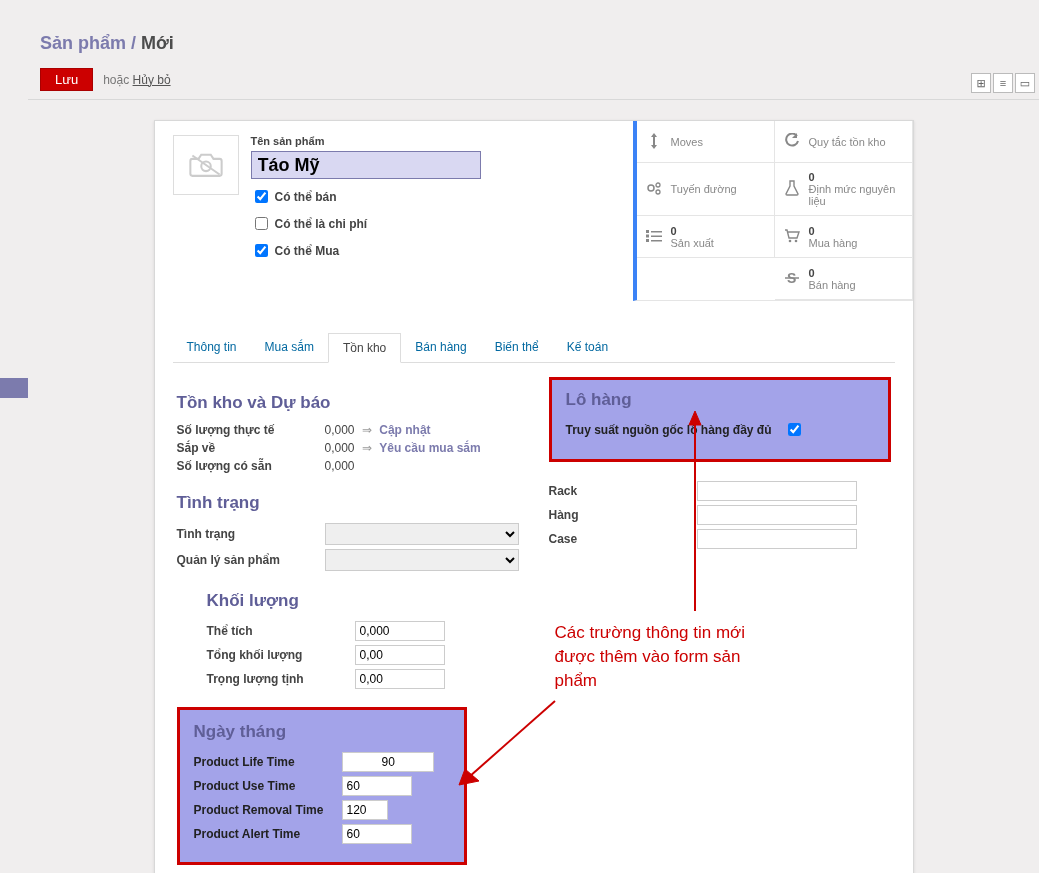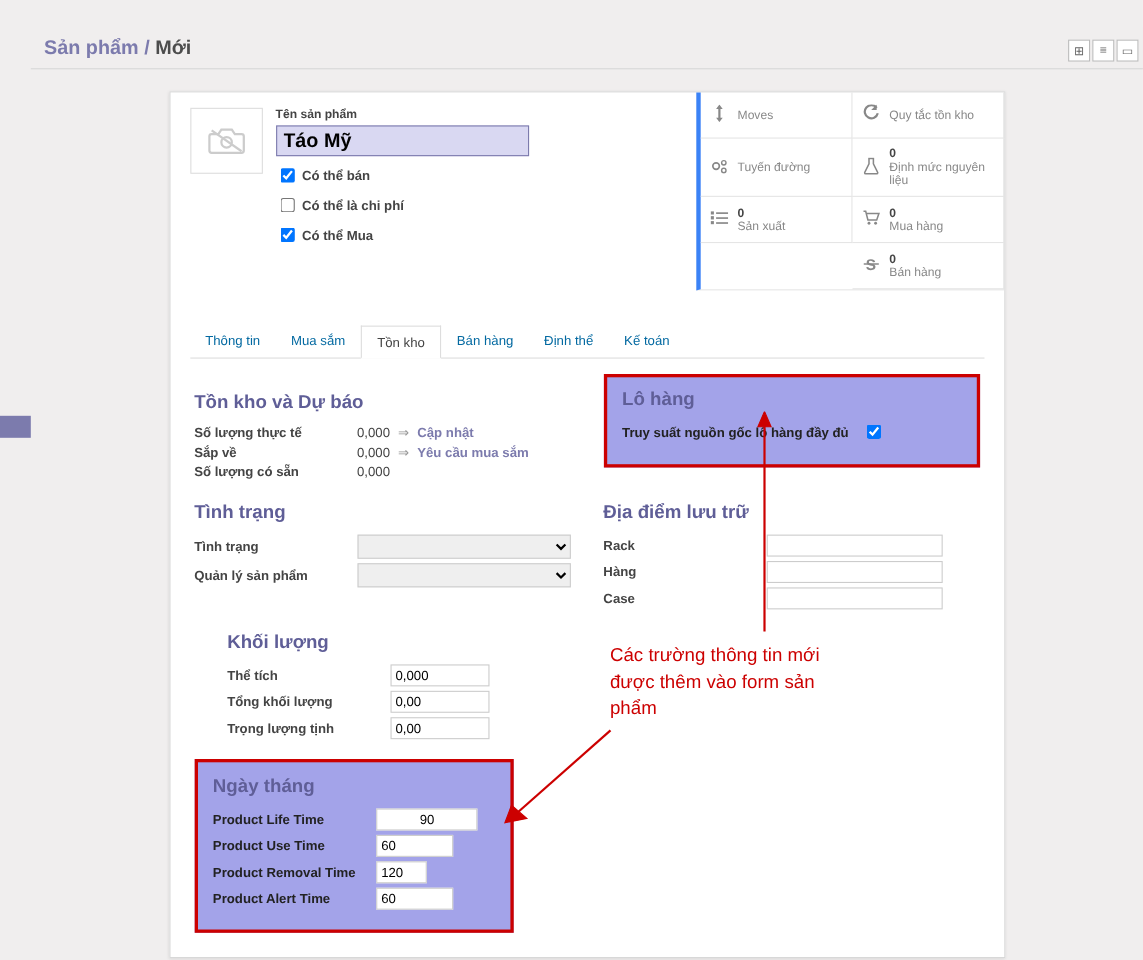"Lưu" div.control-actions { html: none -> <div> <button>Lưu</button> <span> <span>hoặc</span> <span>Hủy bỏ</span> </span> </div> }
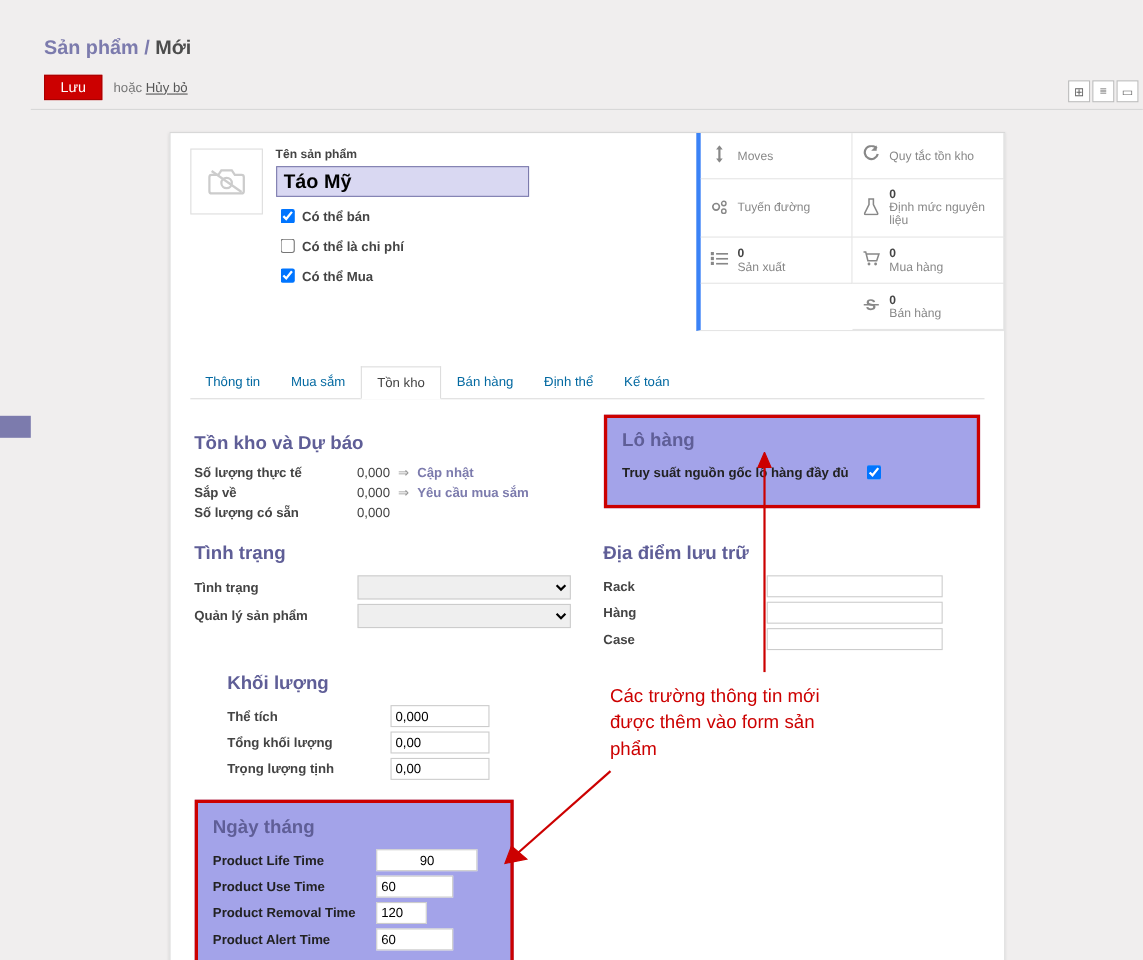"Định thể" div.tab { text: Định -> Biến }
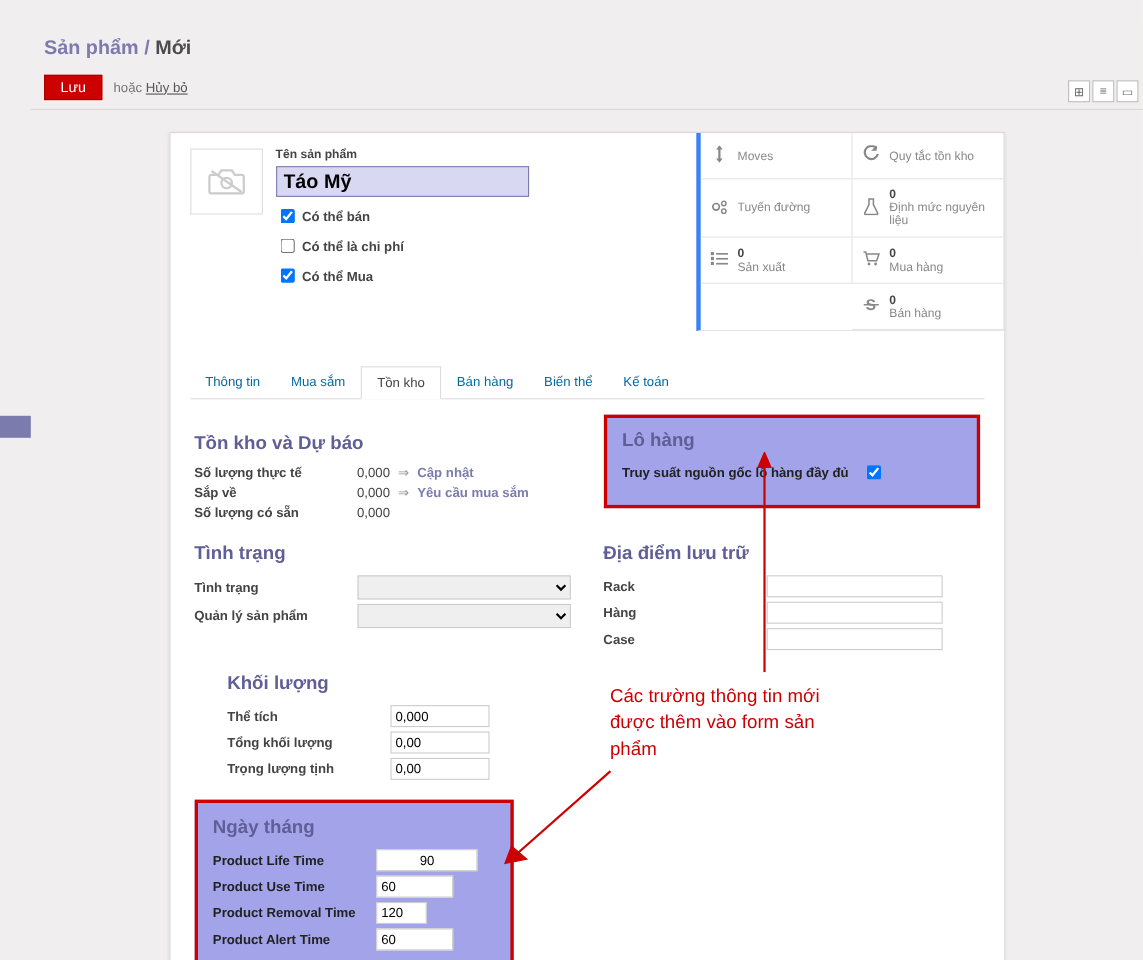"Địa điểm lưu trữ" h2.section { html: <h2>Địa điểm lưu trữ</h2> -> none }
